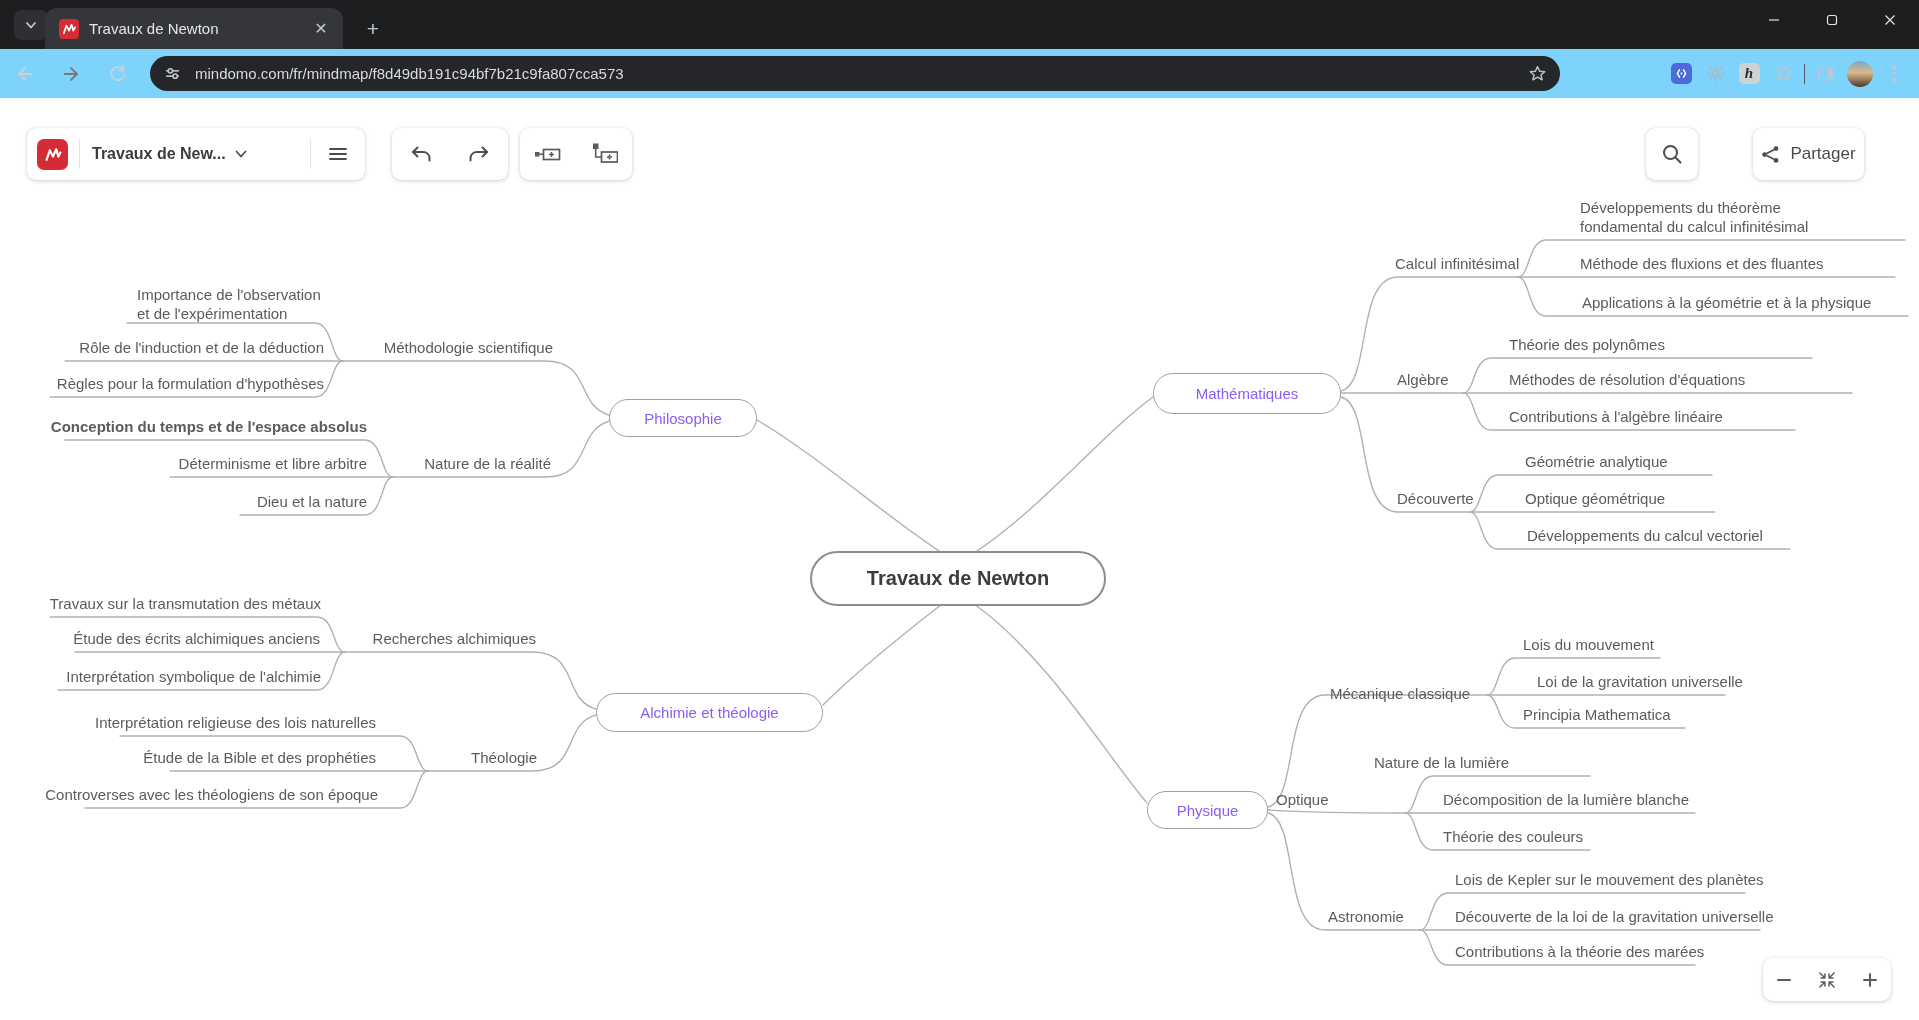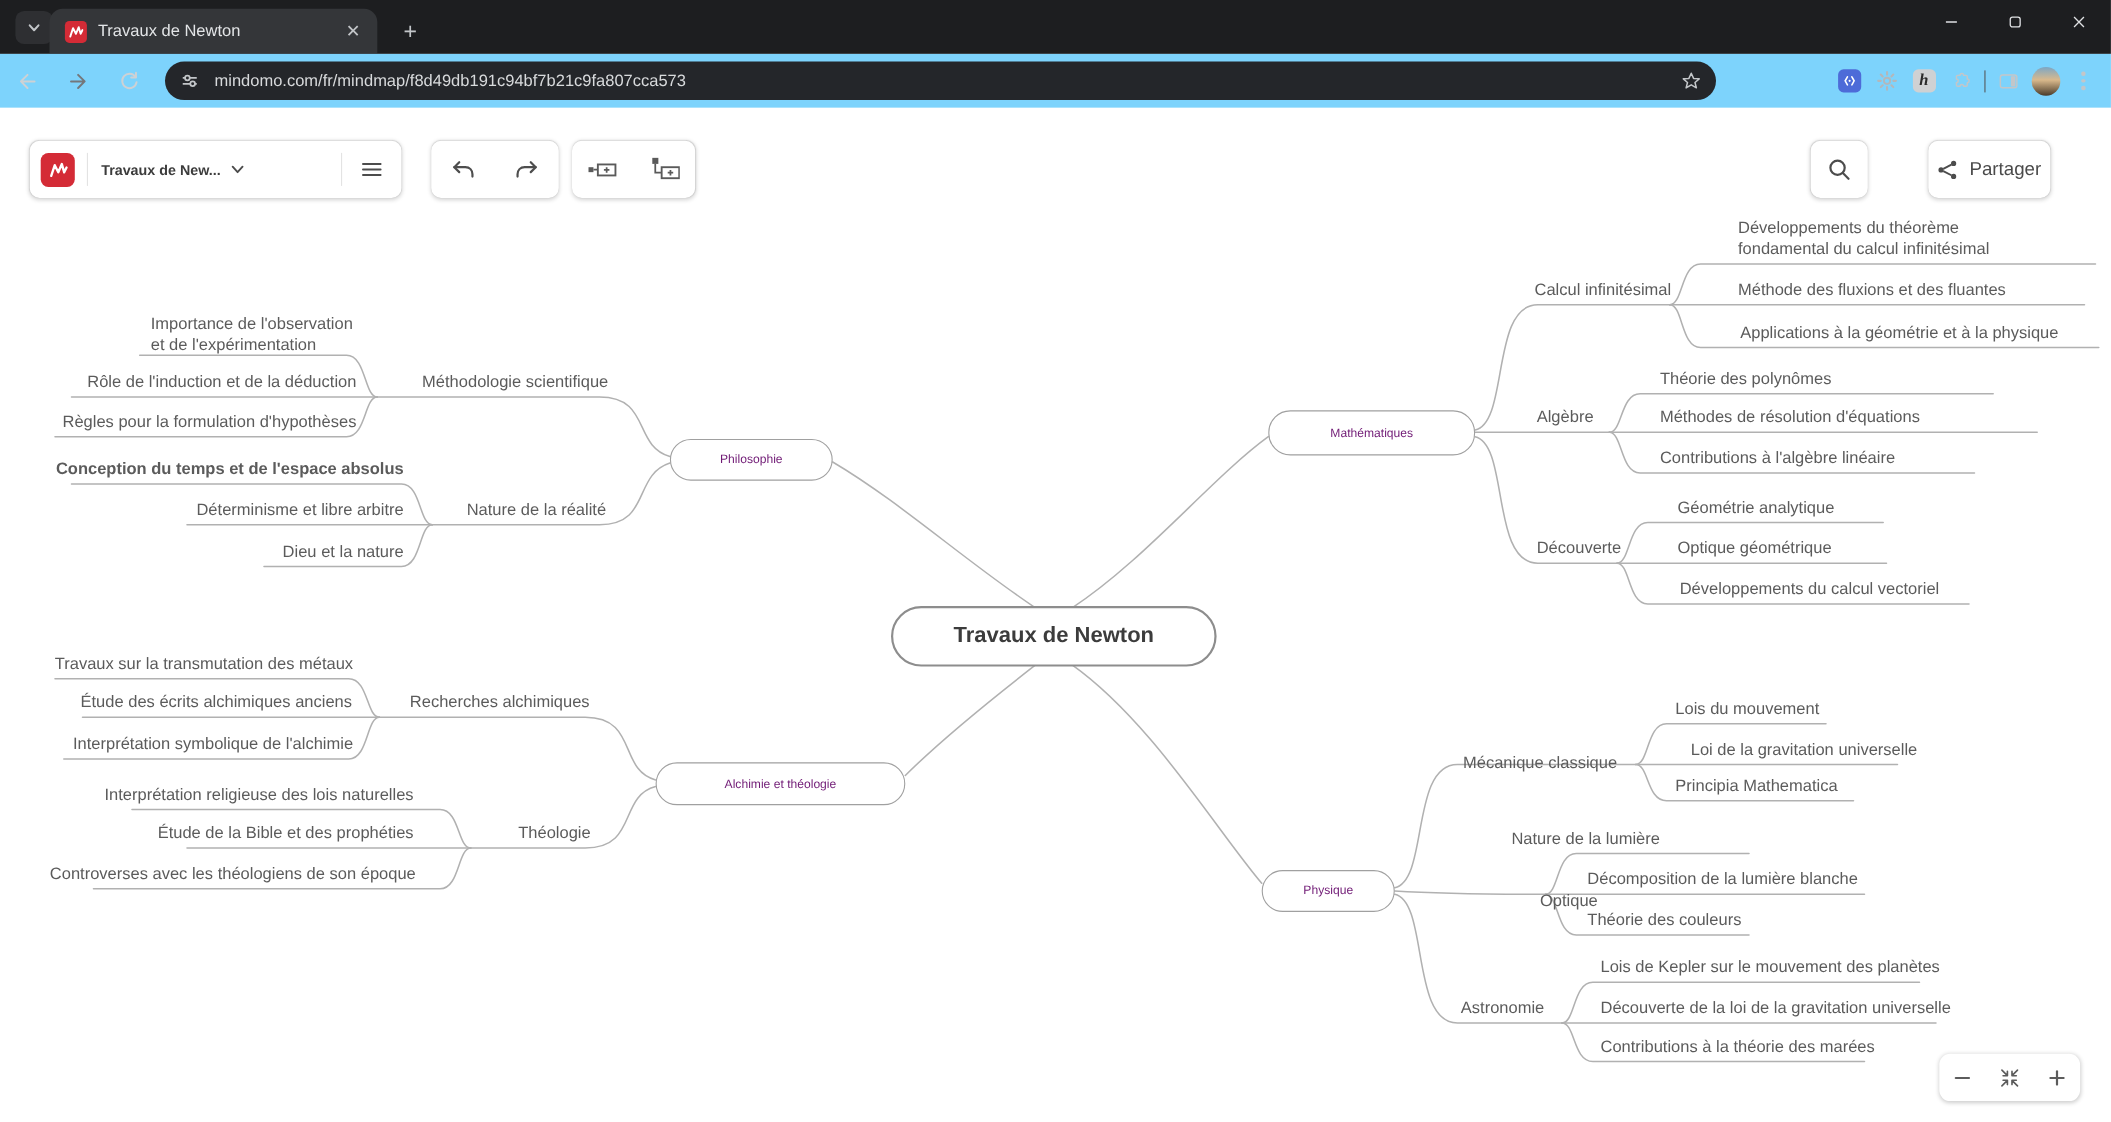"Travaux de New..." .maptitle { font-size: 13px -> 16px }
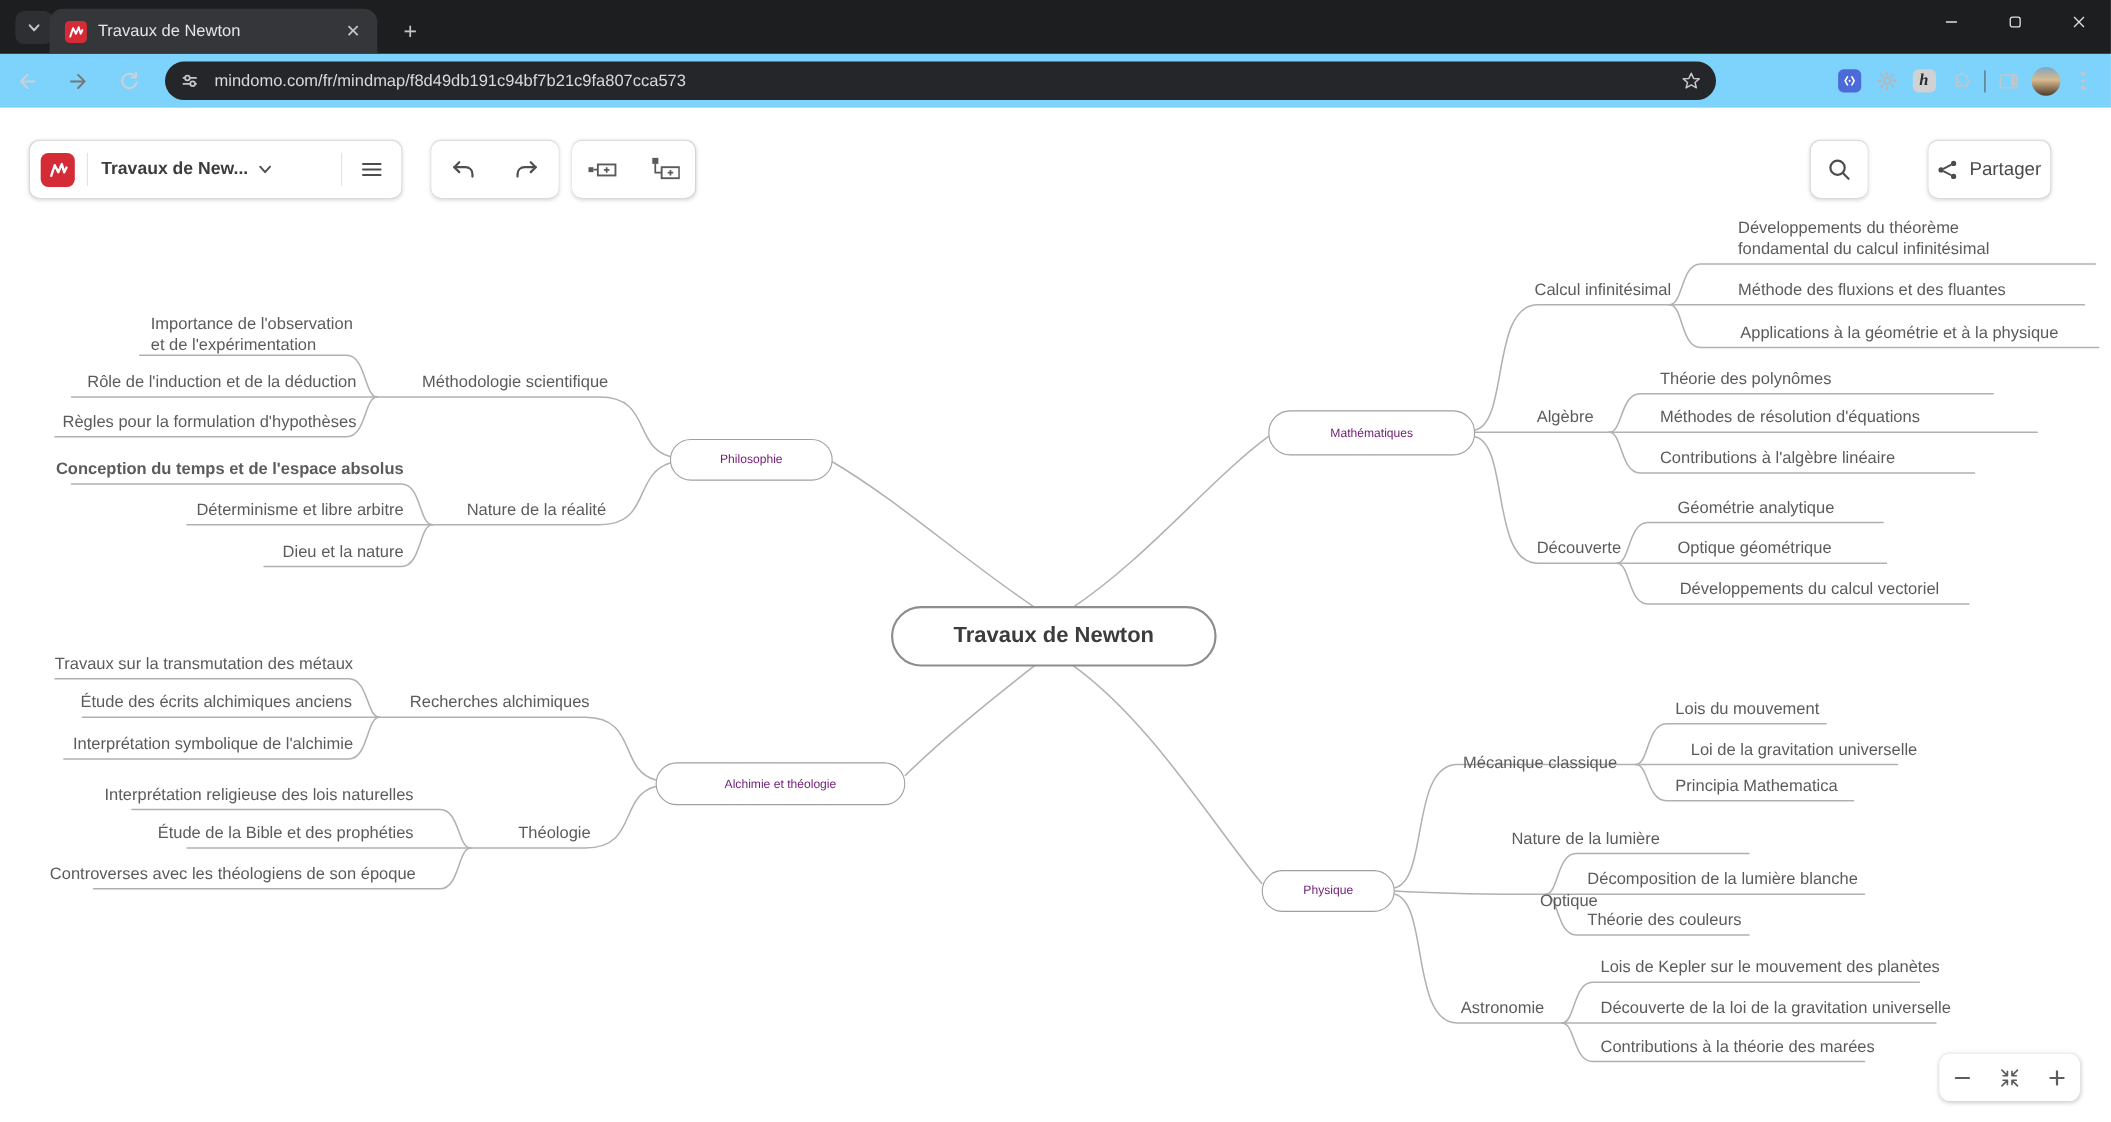"Mathématiques" .branch-node { color: #701a75 -> #8b5cf6; font-size: 11px -> 15px }
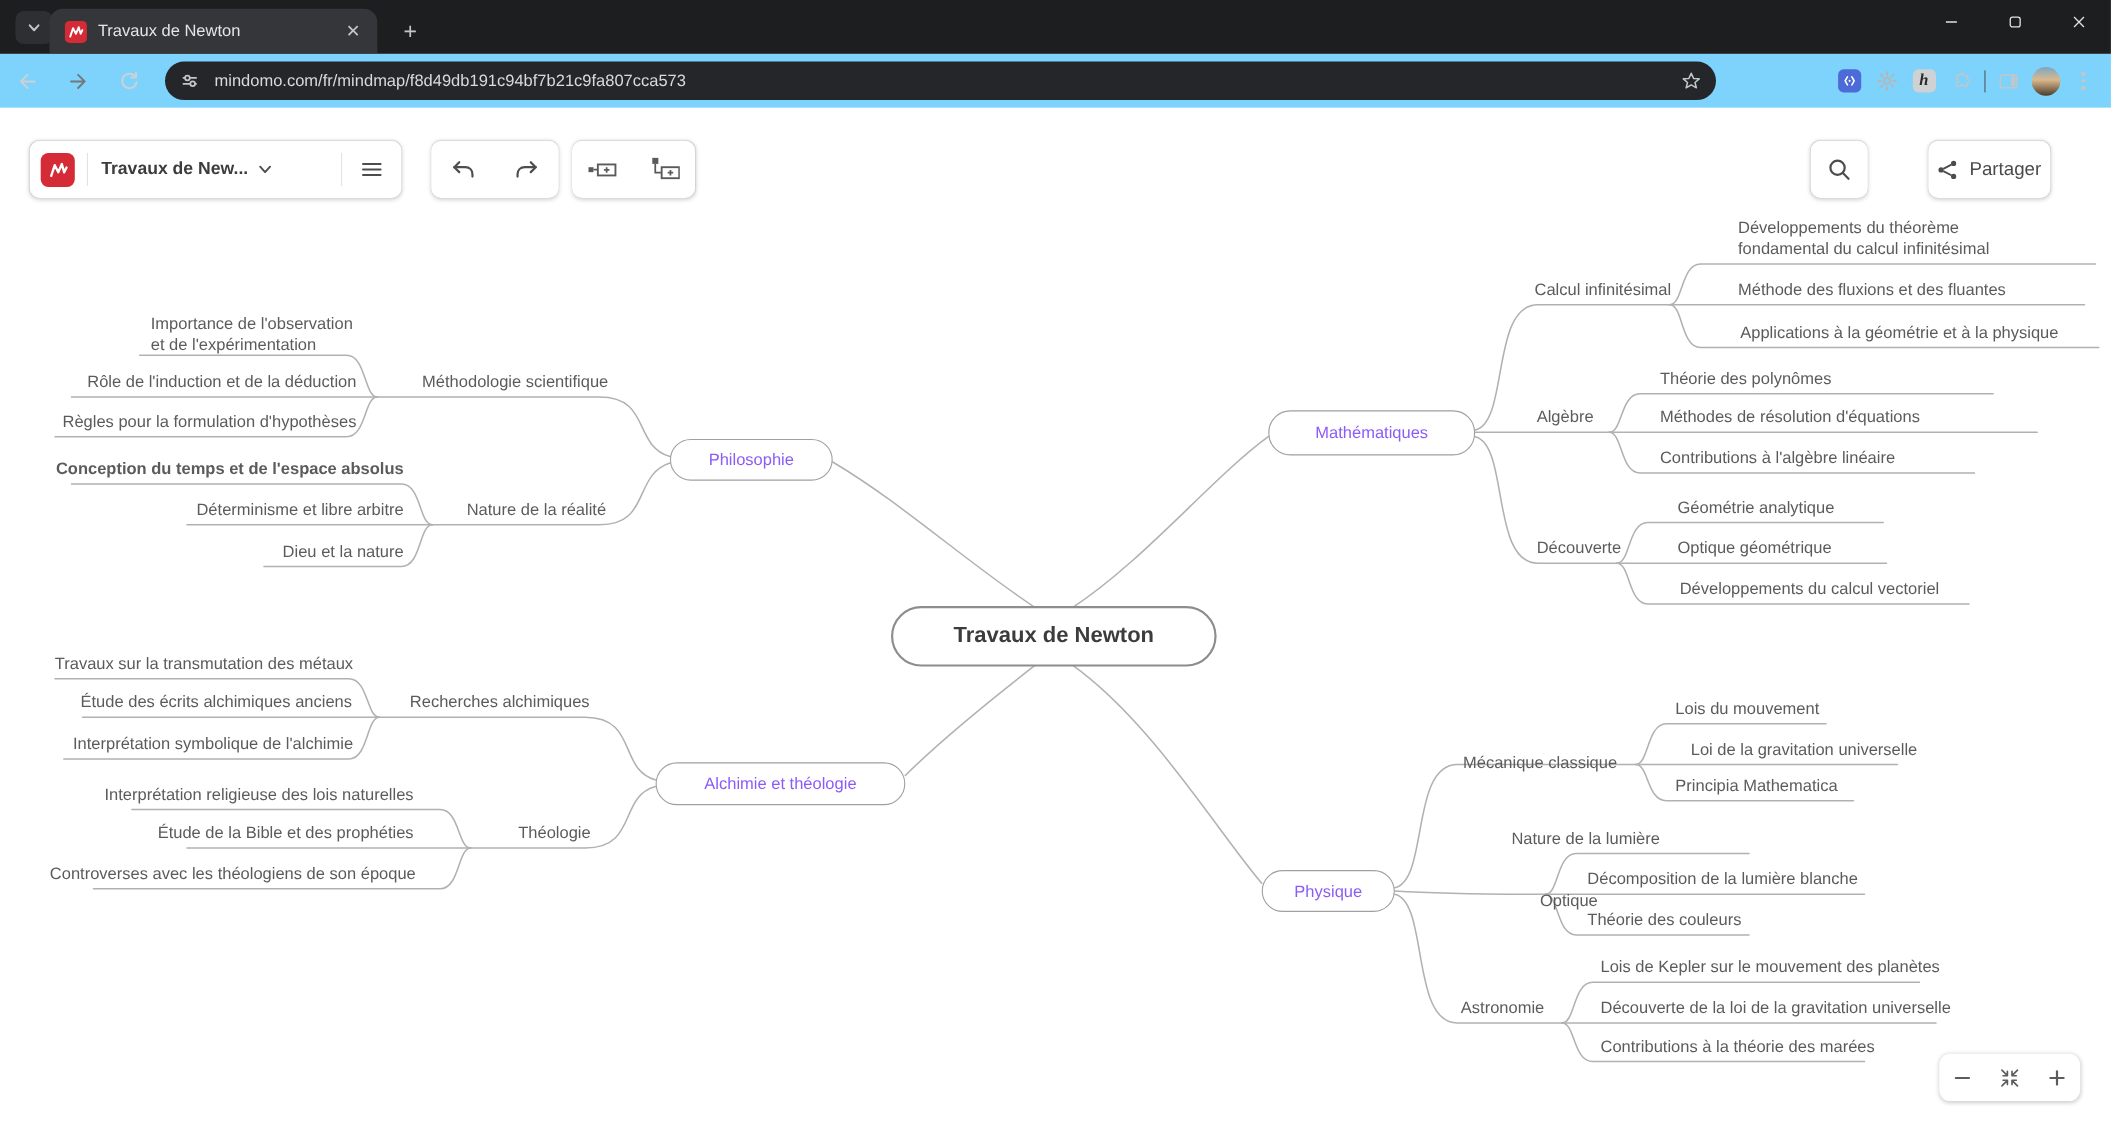"Optique" div.lbl { left: 1400px -> 1276px; margin-top: 20px -> none }
